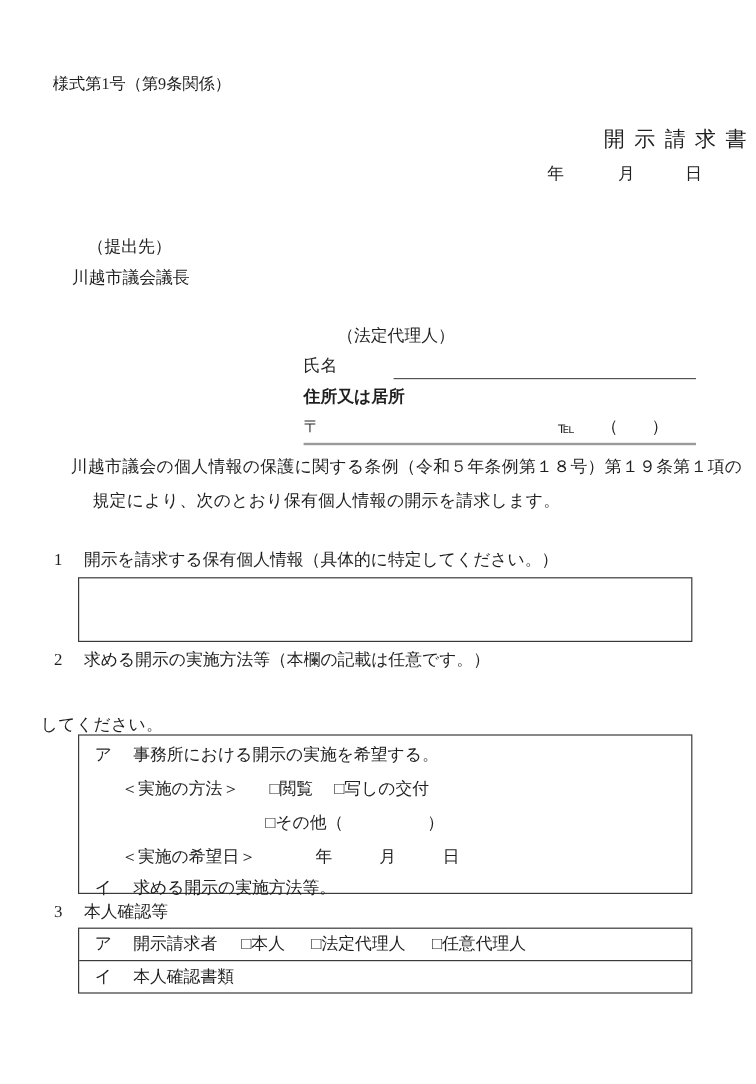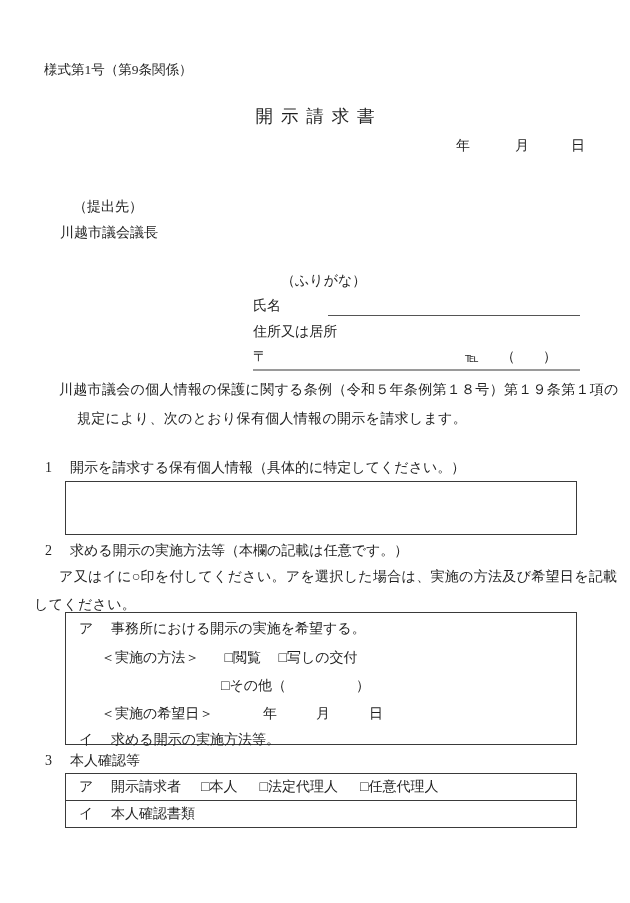"開示請求書" .title { text-align: center -> right }
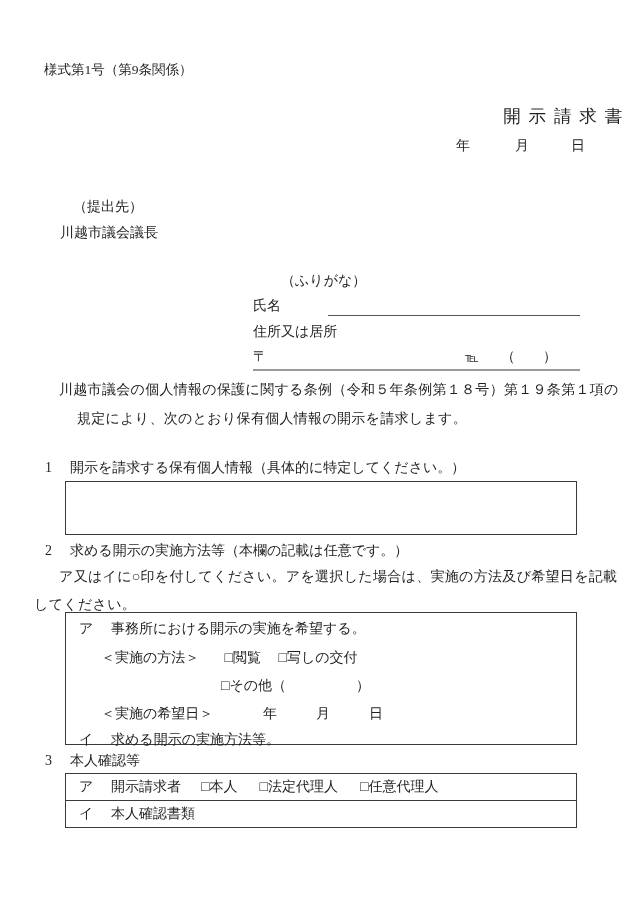"（ふりがな）" div.abs { text: ふりがな -> 法定代理人 }
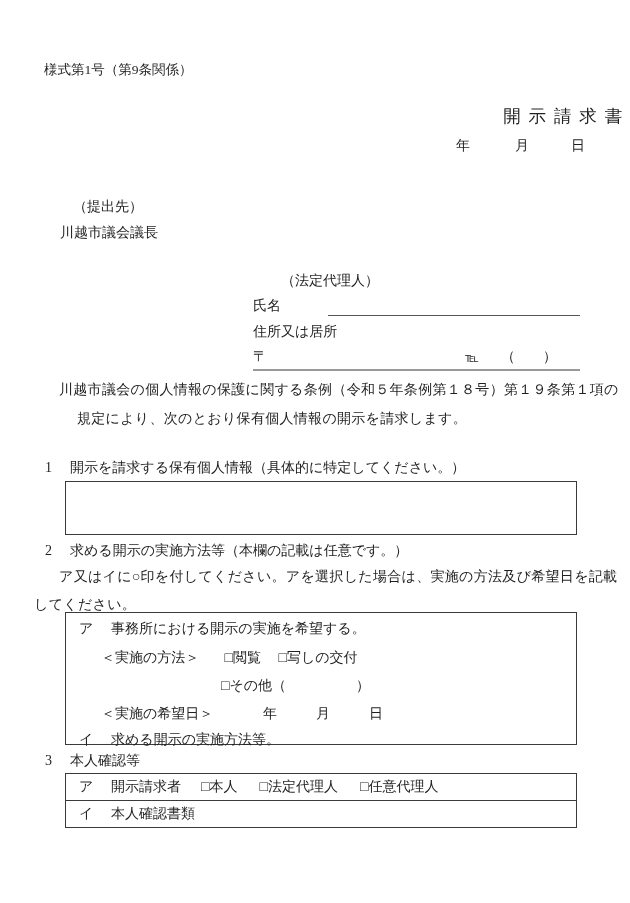"住所又は居所" div.abs { font-weight: none -> bold }
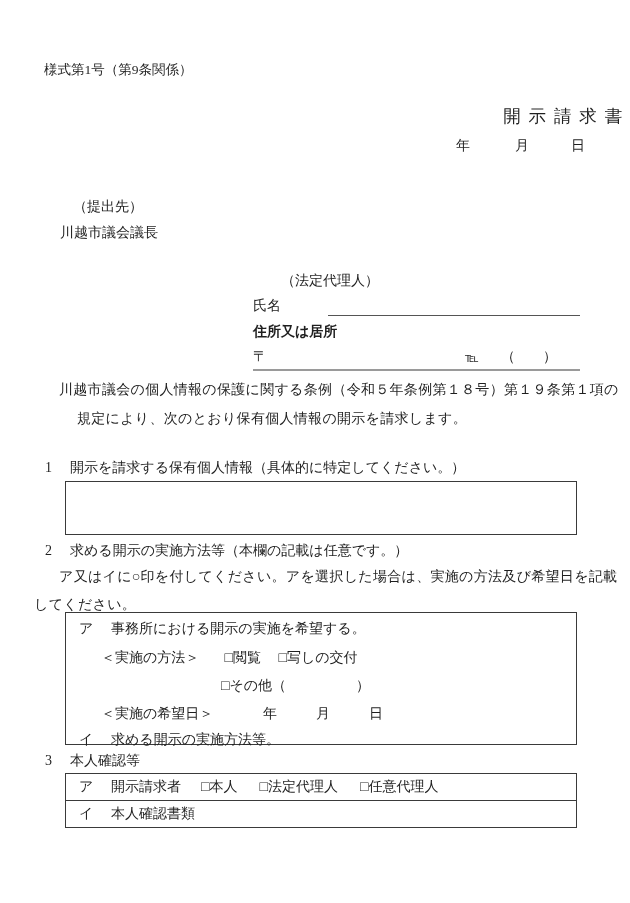"ア又はイに○印を付してください。アを選択した場合は、実施の方法及び希望日を記載" div.abs { html: <div>ア又はイに○印を付してください。アを選択した場合は、実施の方法及び希望日を記載</div> -> none }
